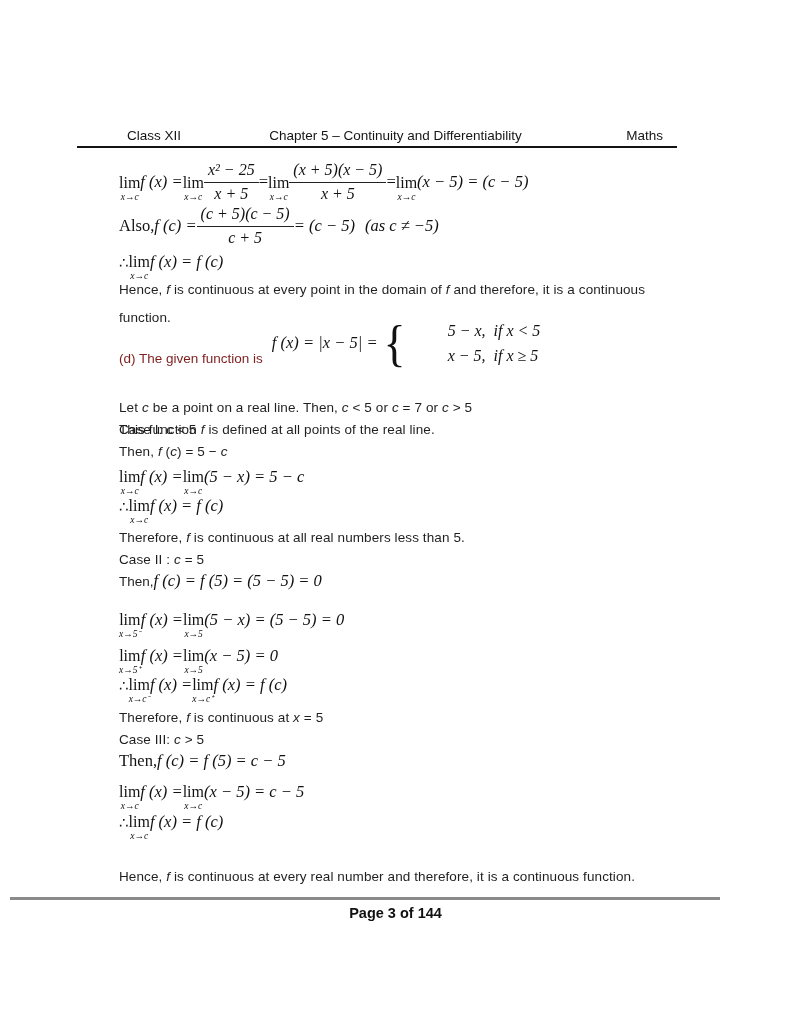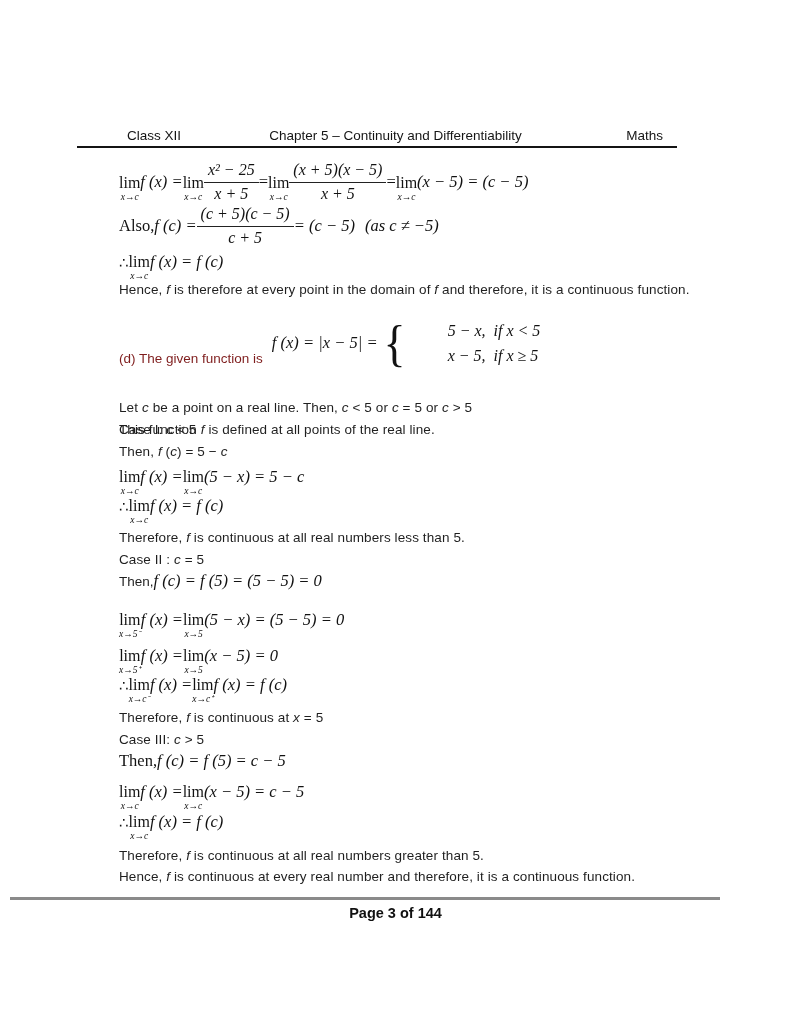"is therefore at every point" span { text: therefore -> continuous }
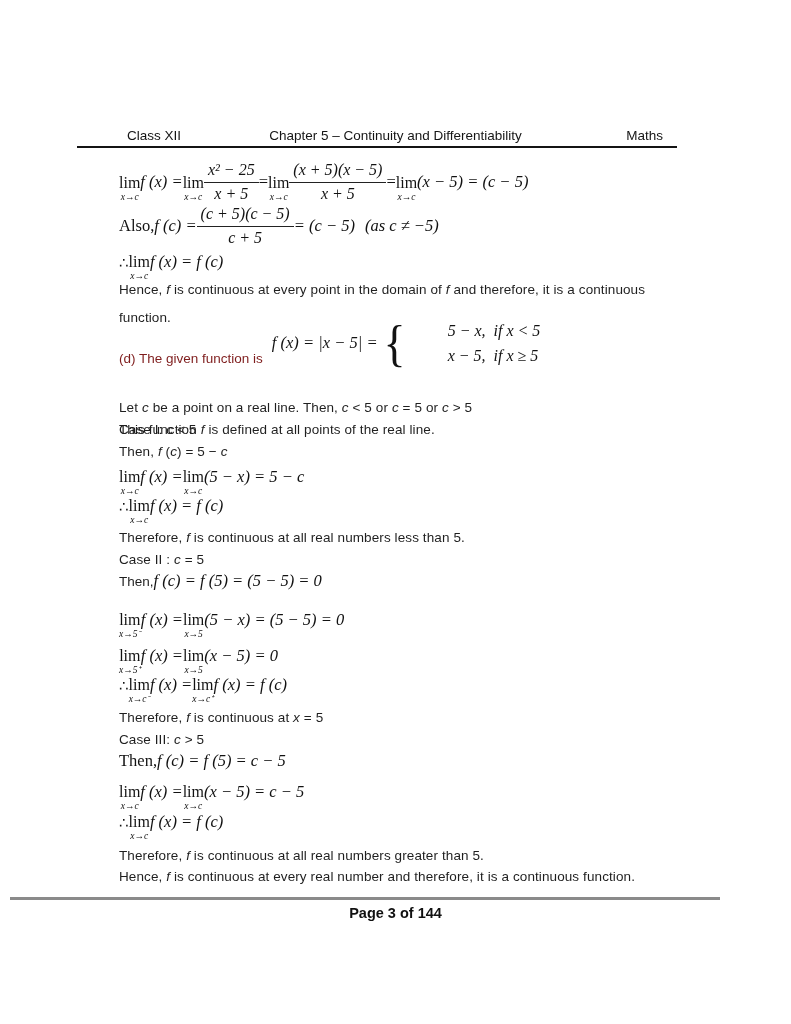"= 5 or" span { text: 5 -> 7 }
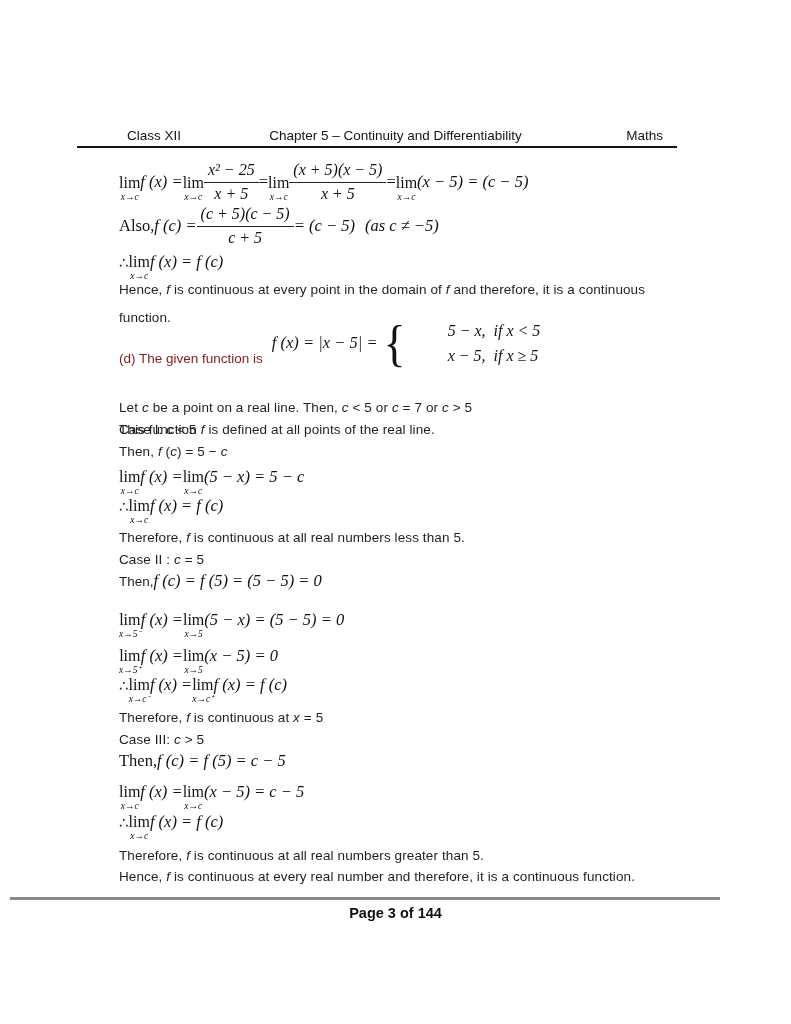"Therefore, f is continuous at all real numbers greater" div.abs { html: <div><span>Therefore, </span><span>f</span><span> is continuous at all real numbers greater than 5.</span></div> -> none }
